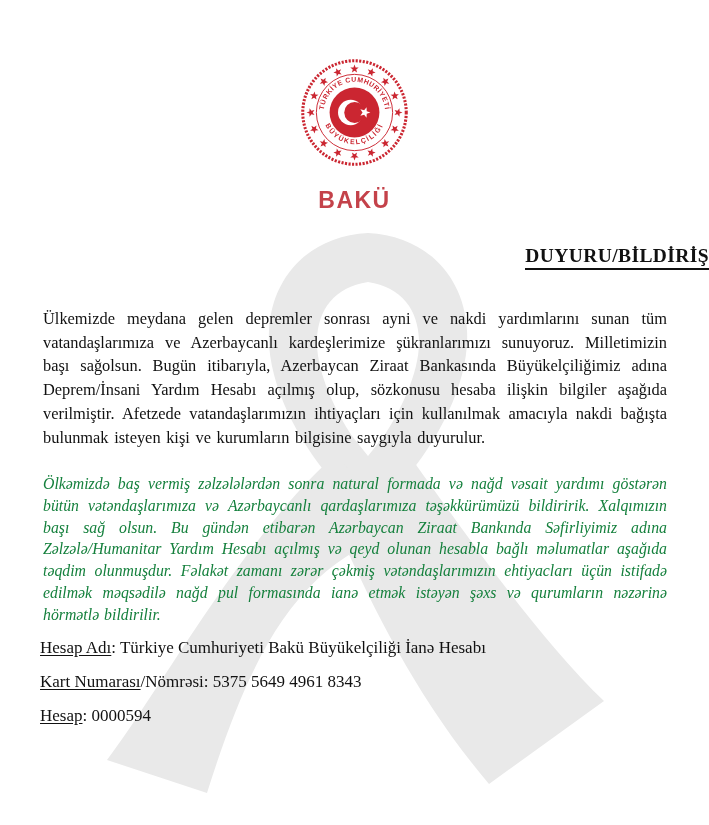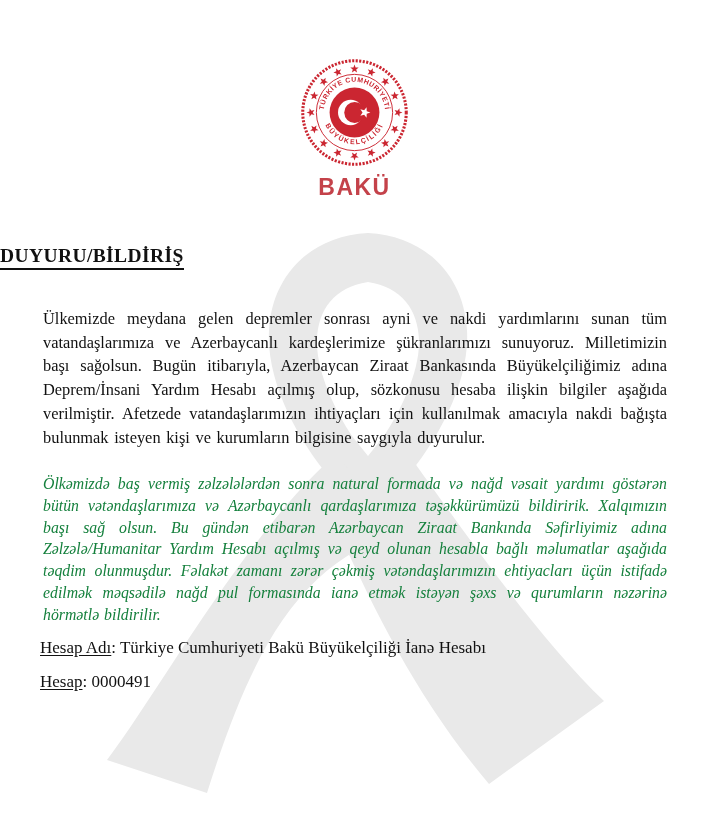"BAKÜ" .city { margin-top: none -> 13px }
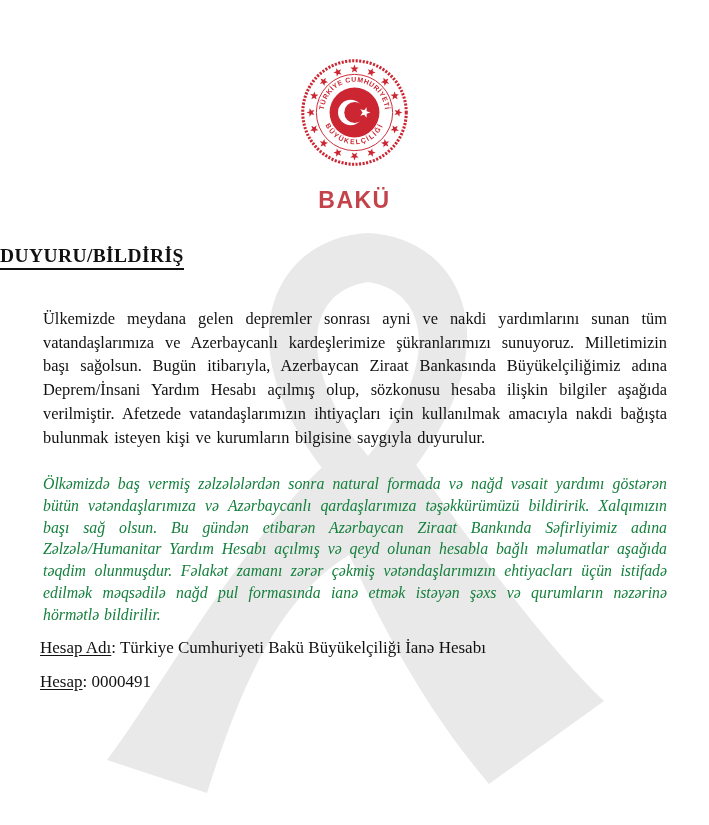"DUYURU/BİLDİRİŞ" .heading { text-align: left -> right }
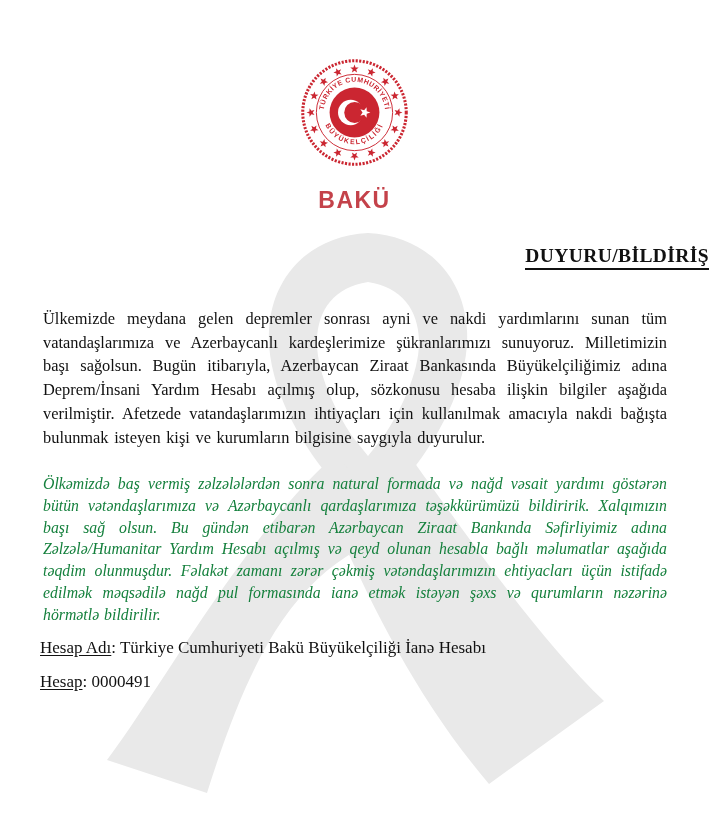"Kart Numarası/Nömrəsi: 5375 5649 4961" p.detail-row { html: none -> <p> <span>Kart Numarası</span><span>/Nömrəsi</span><span>: </span><span>5375 5649 4961 8343</span> </p> }
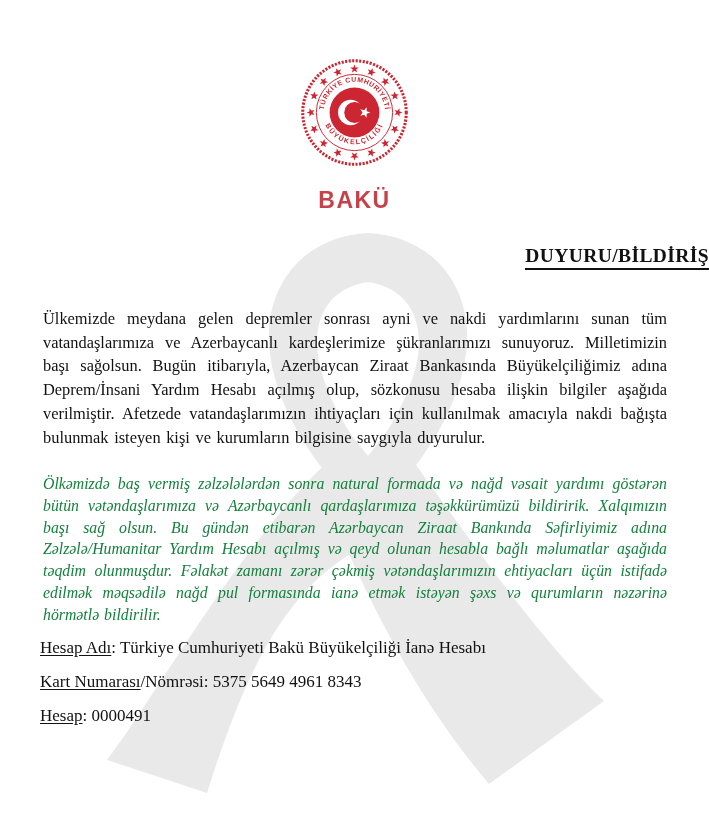"0000491" span { text: 0000491 -> 0000594 }
